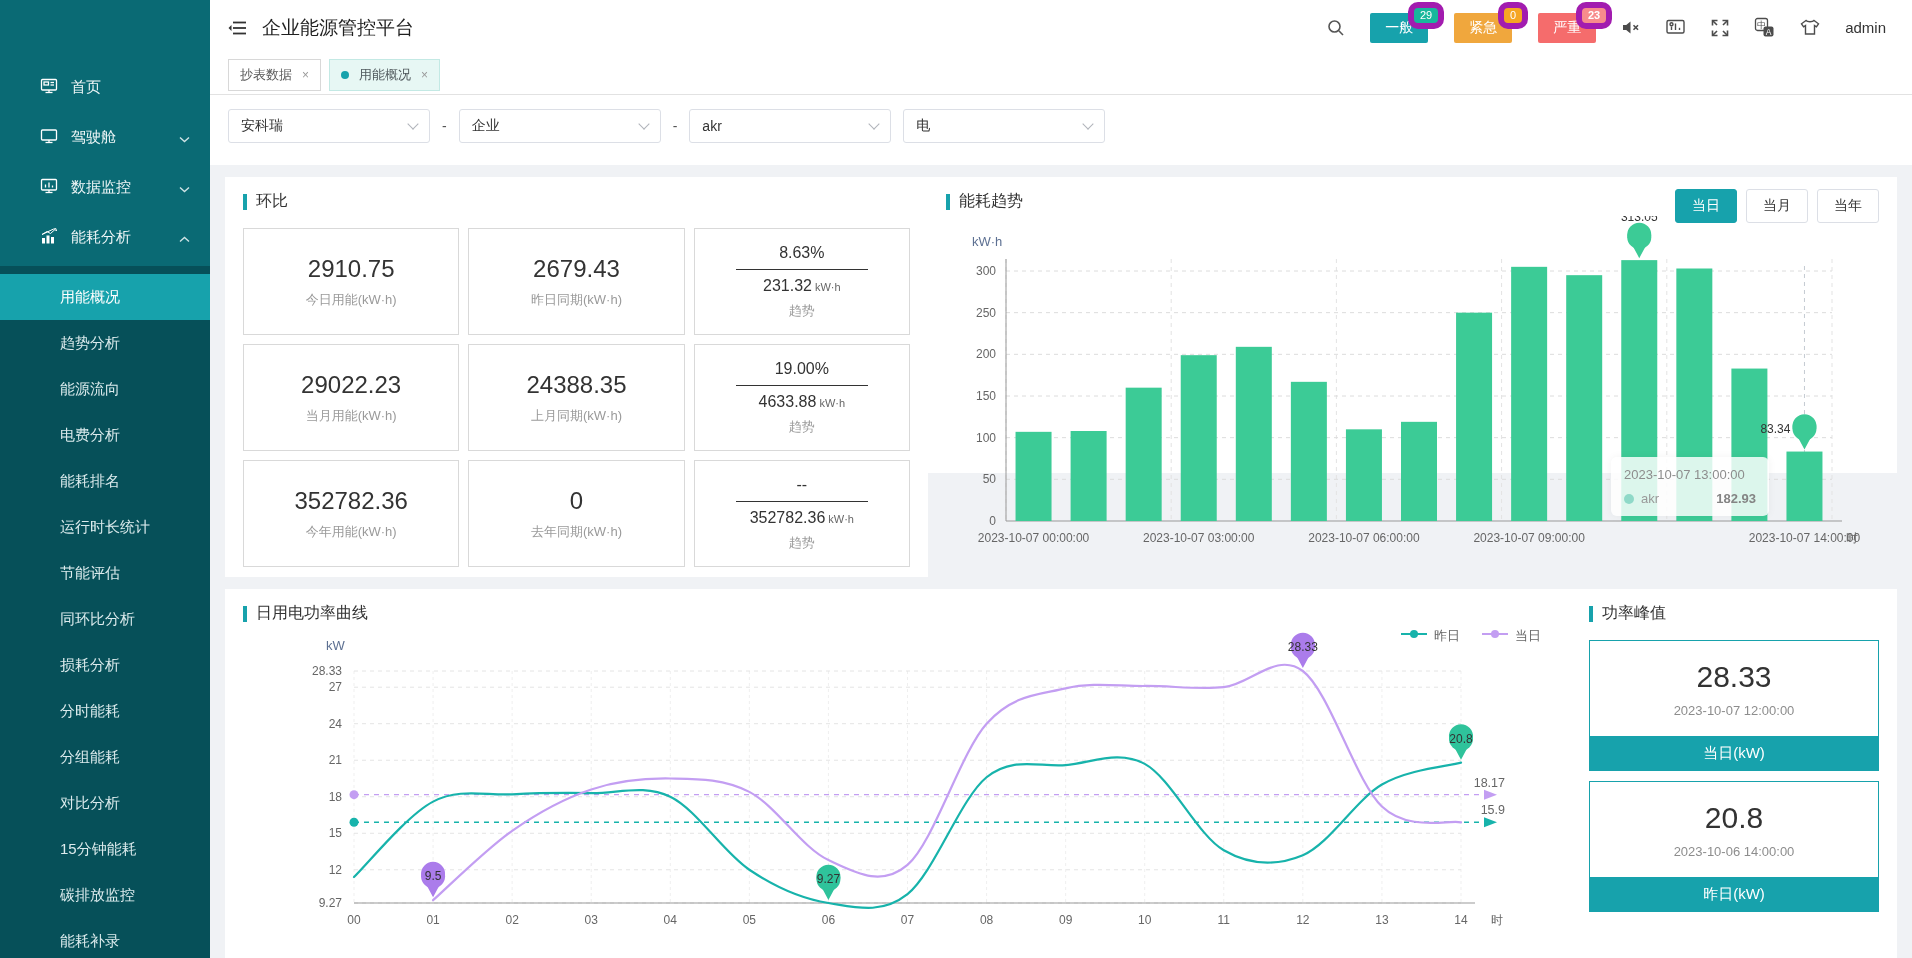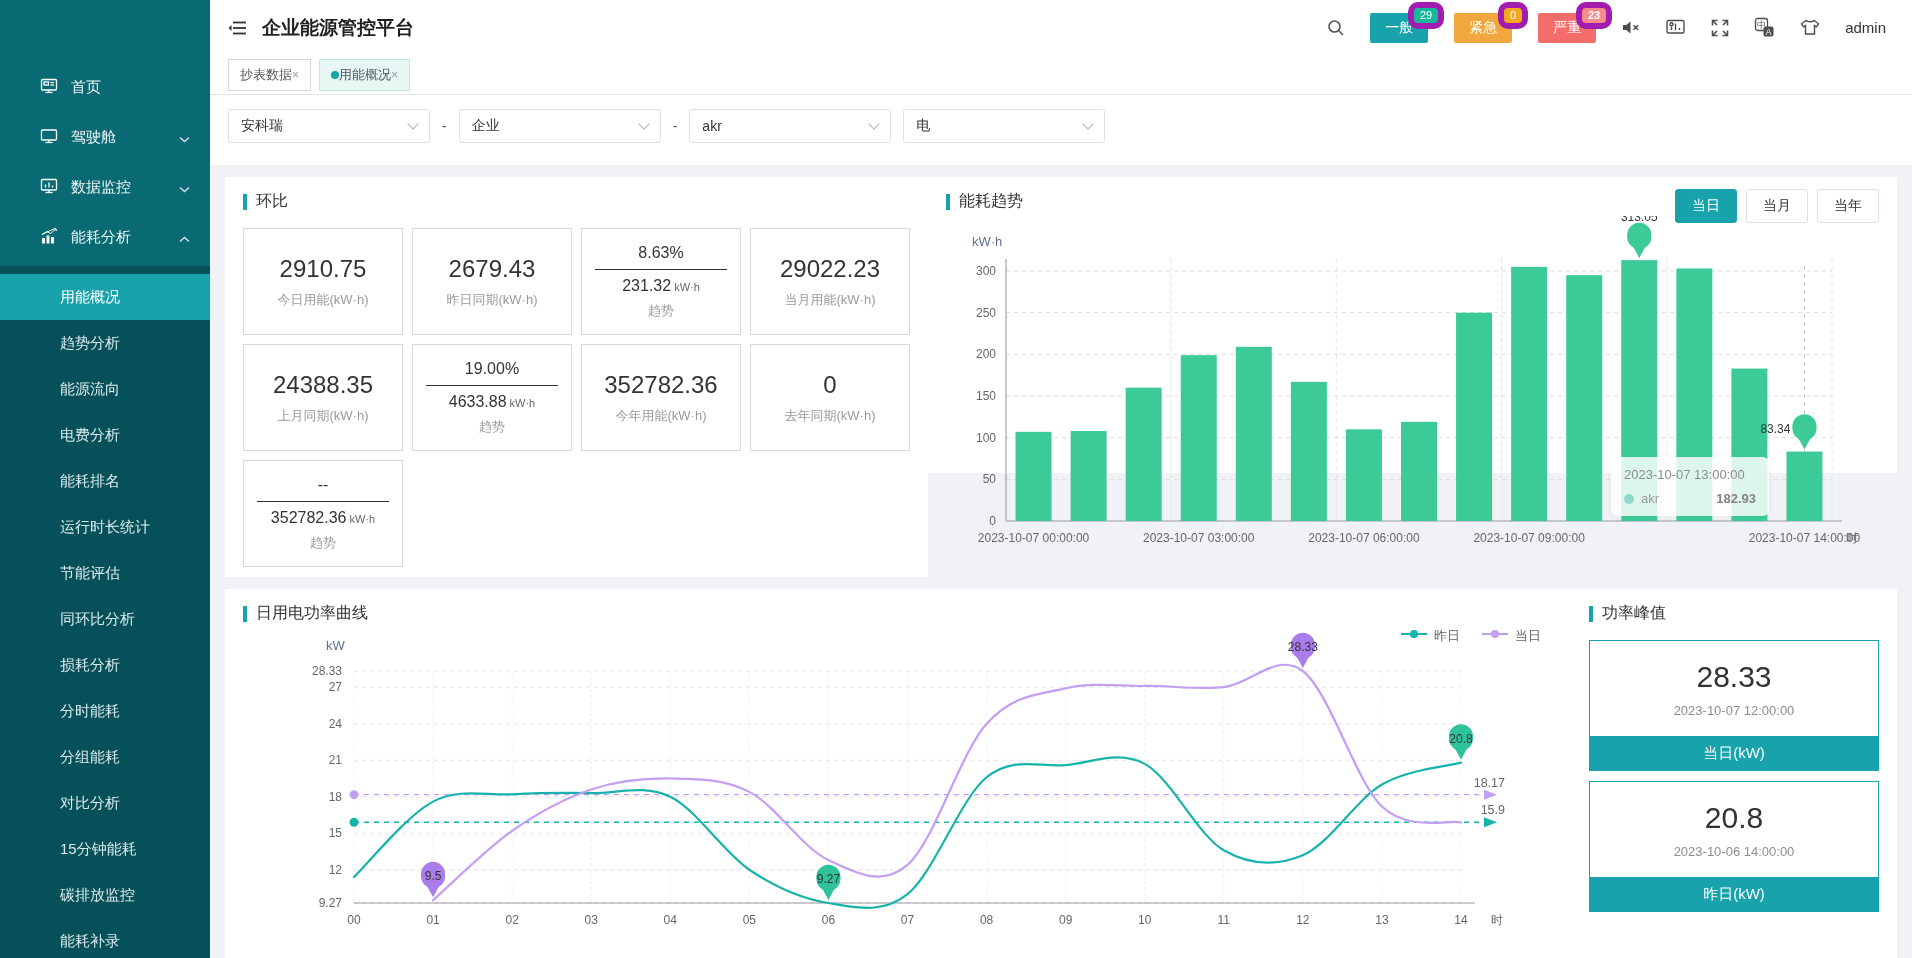"企业能源管控平台" .title { font-weight: bold -> normal }
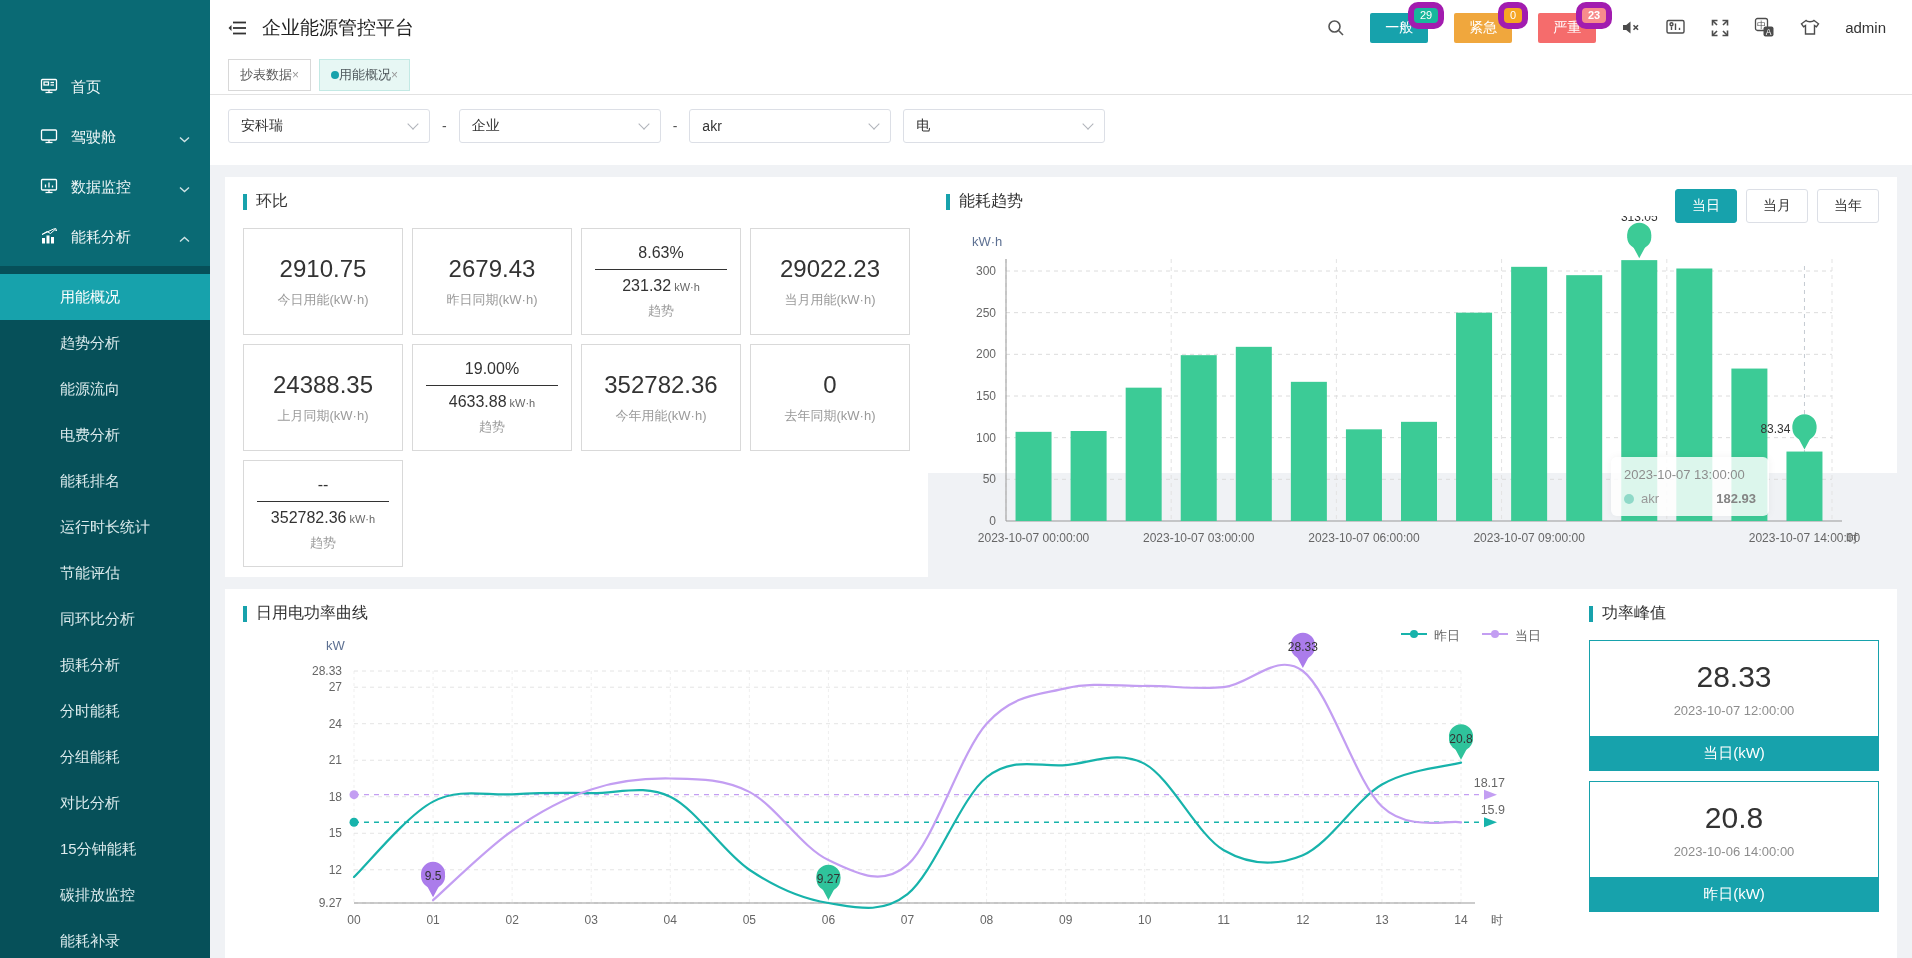"抄表数据" .tab { gap: none -> 10px }
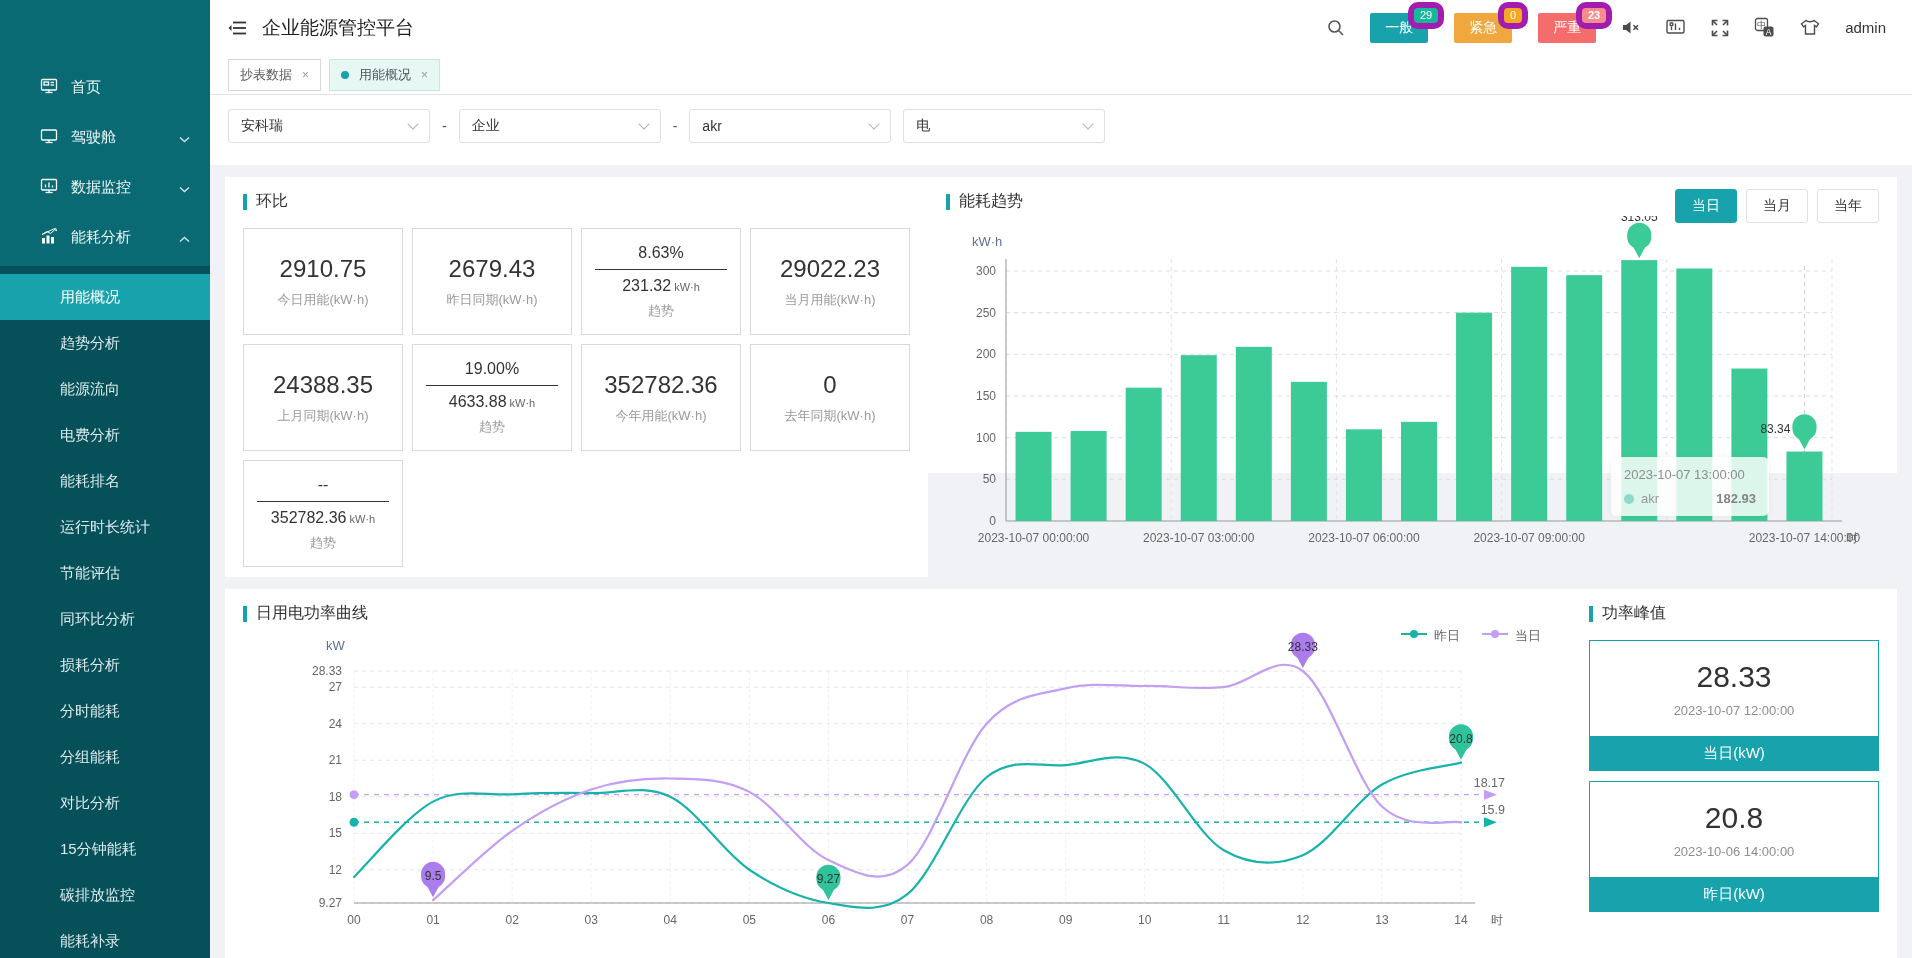"2910.75" .cards { grid-template-columns: repeat(4,1fr) -> repeat(3,1fr) }
